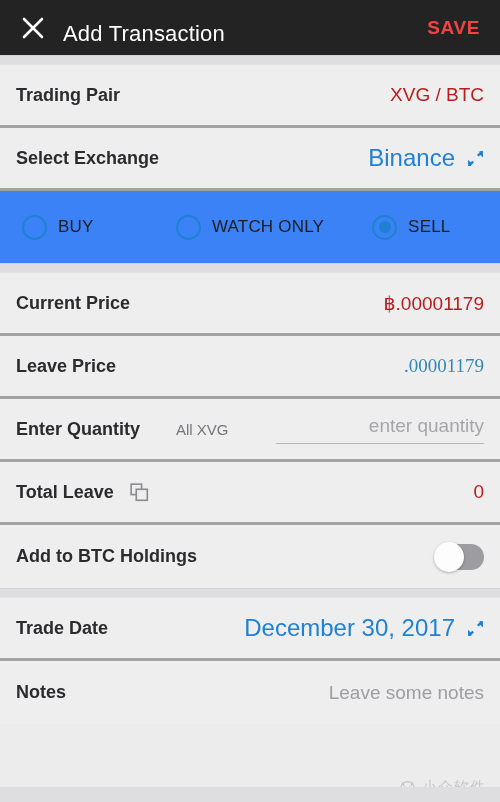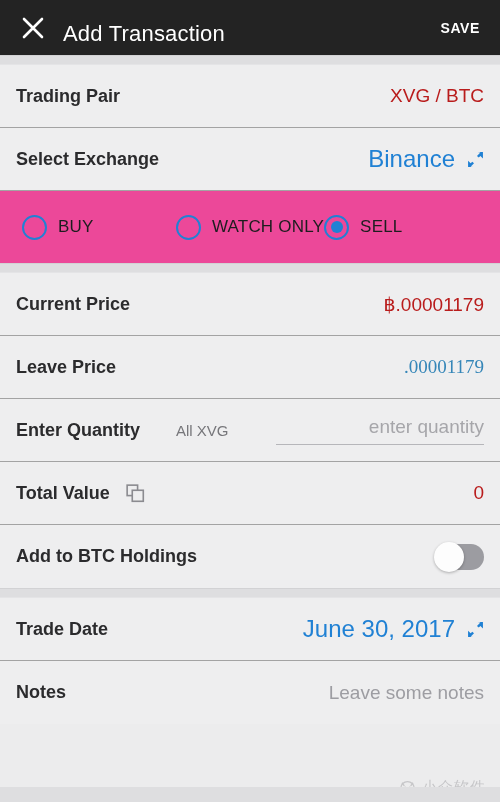"SAVE" .save-btn { color: #ffffff -> #ef4444; font-size: 14px -> 19px }
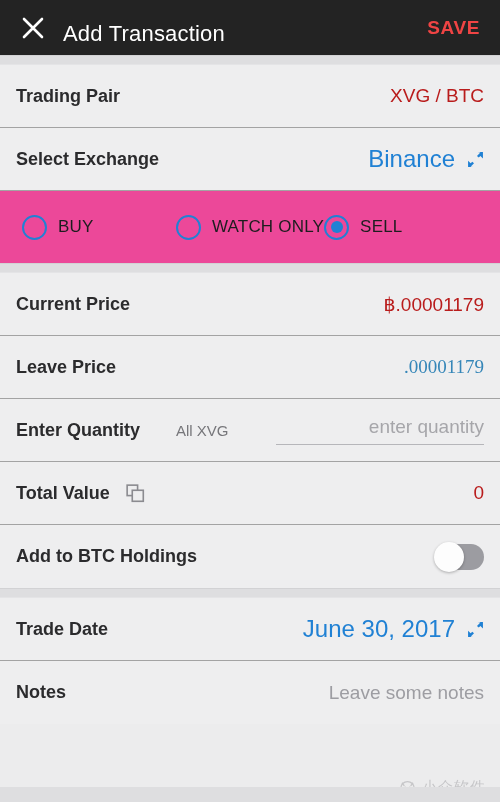"Trading Pair" .row { border-bottom: 1px solid #a3a3a3 -> 3px solid #a3a3a3 }
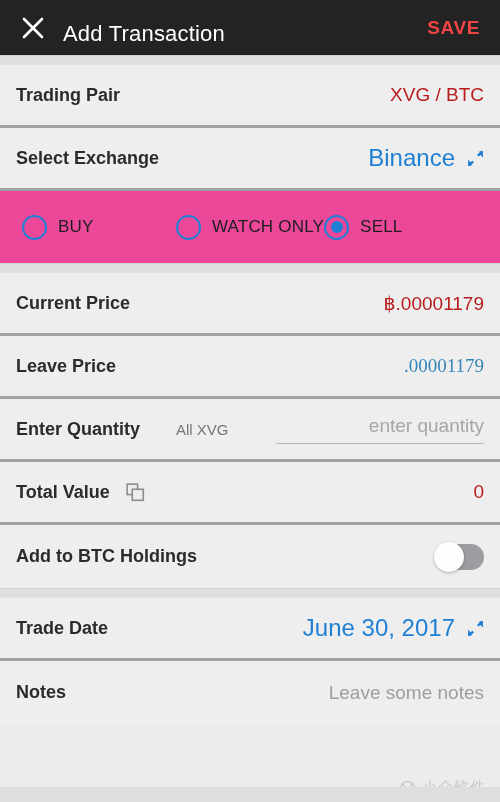"BUY" .radio-row { background: #ec4899 -> #3b82f6; gap: none -> 48px }
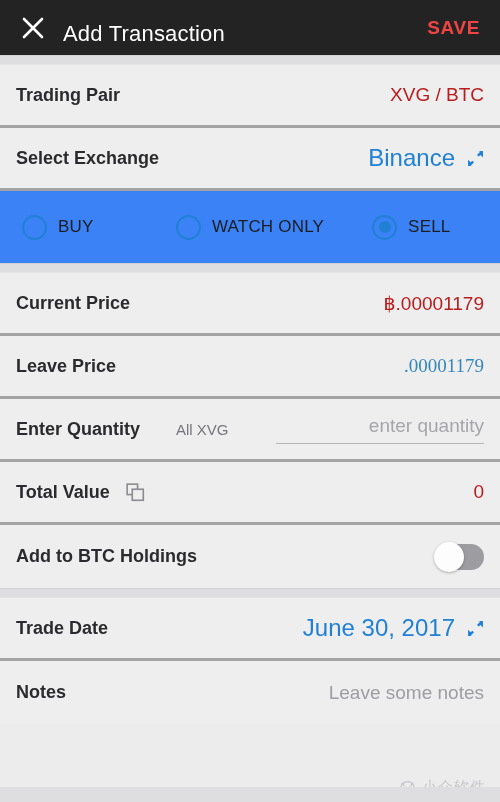"Total Value" span.row-label { text: Value -> Leave }
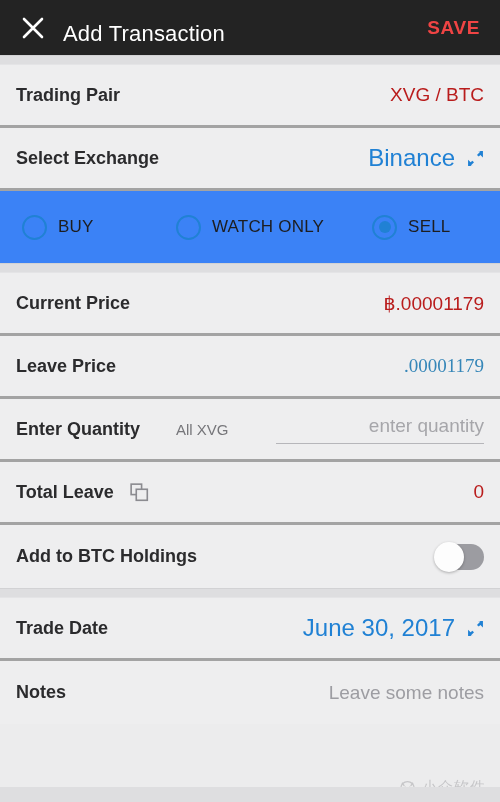"June 30, 2017" span.row-value { text: June -> December }
